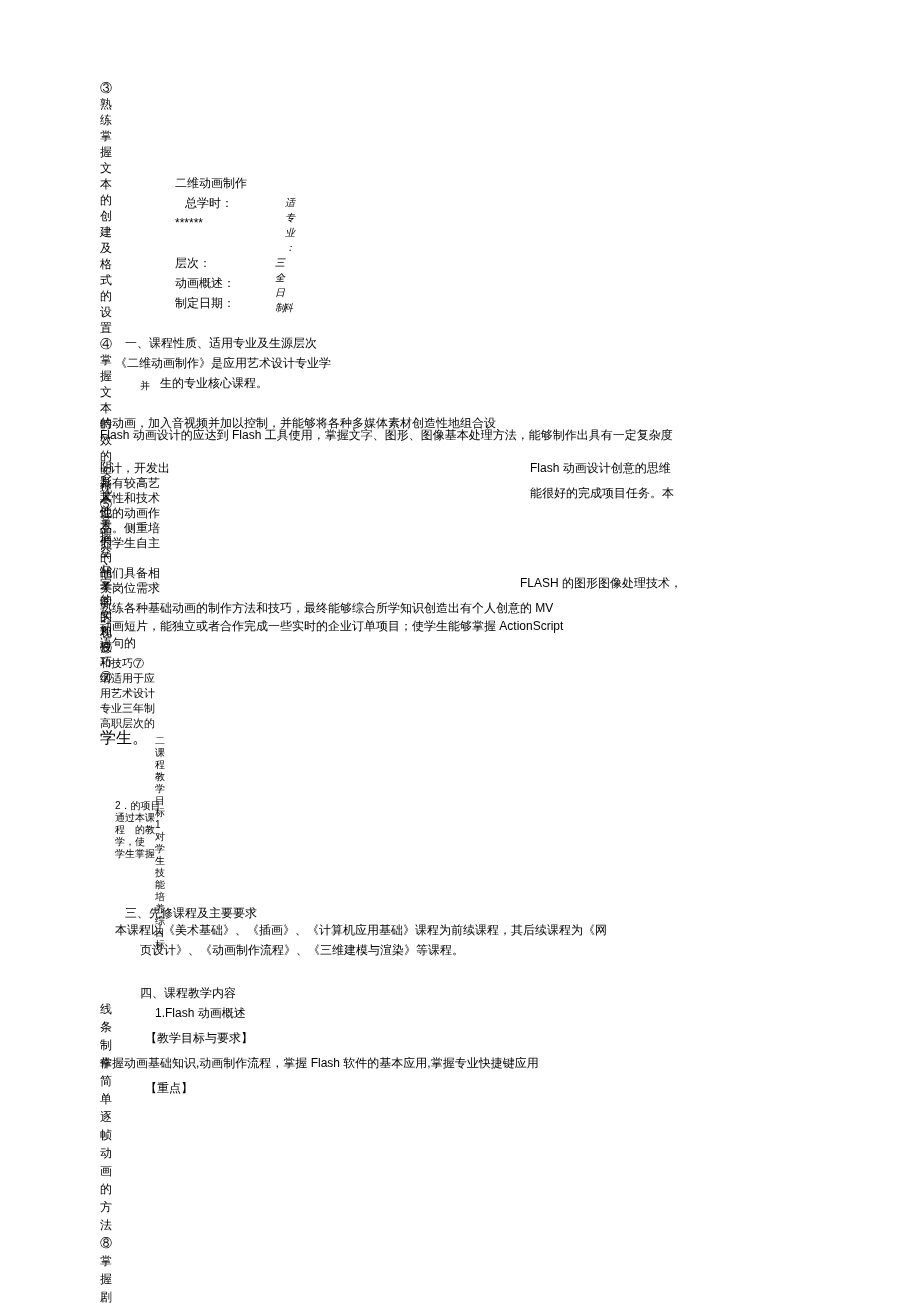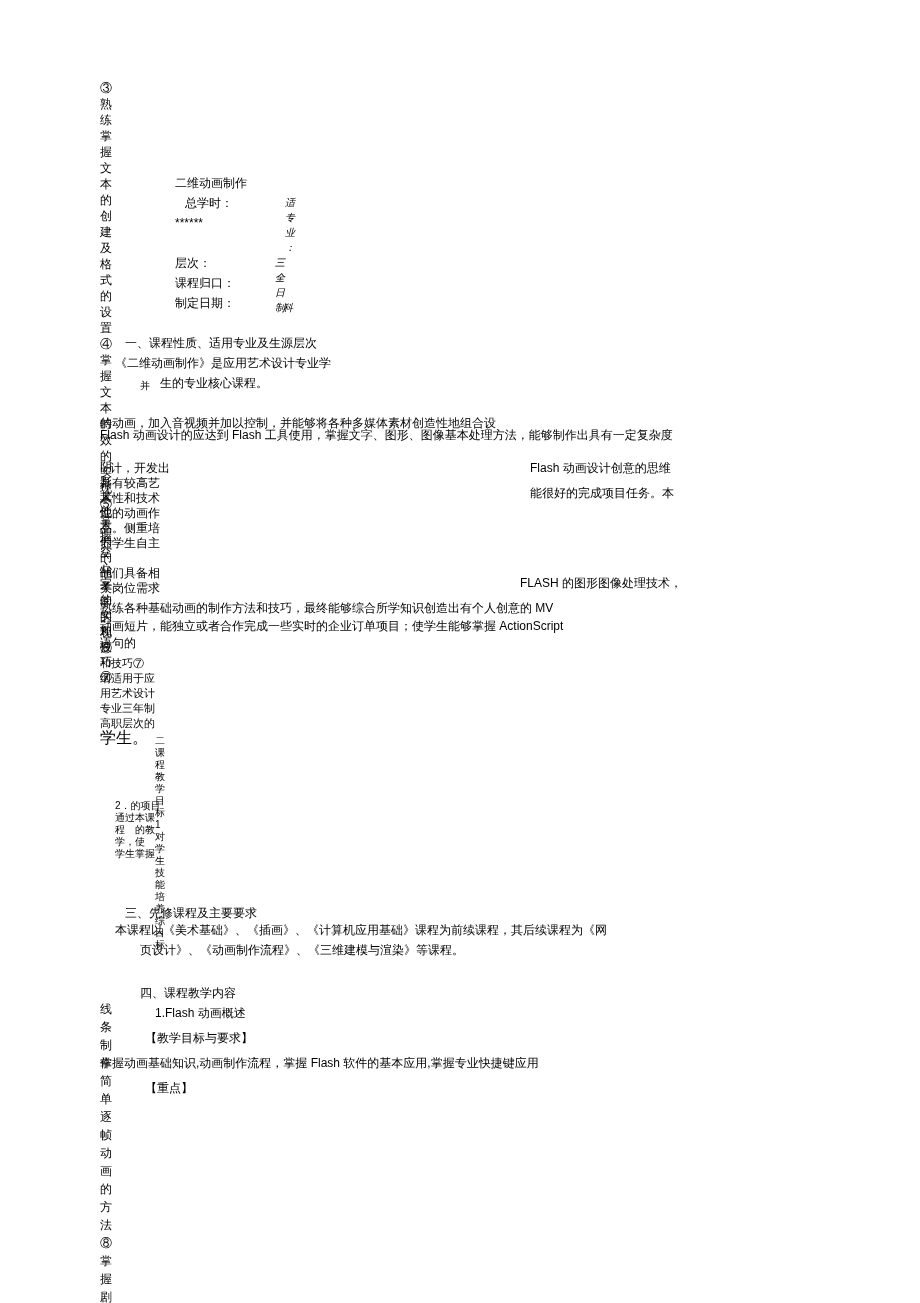"课程归口：" div.abs { text: 课程归口 -> 动画概述 }
